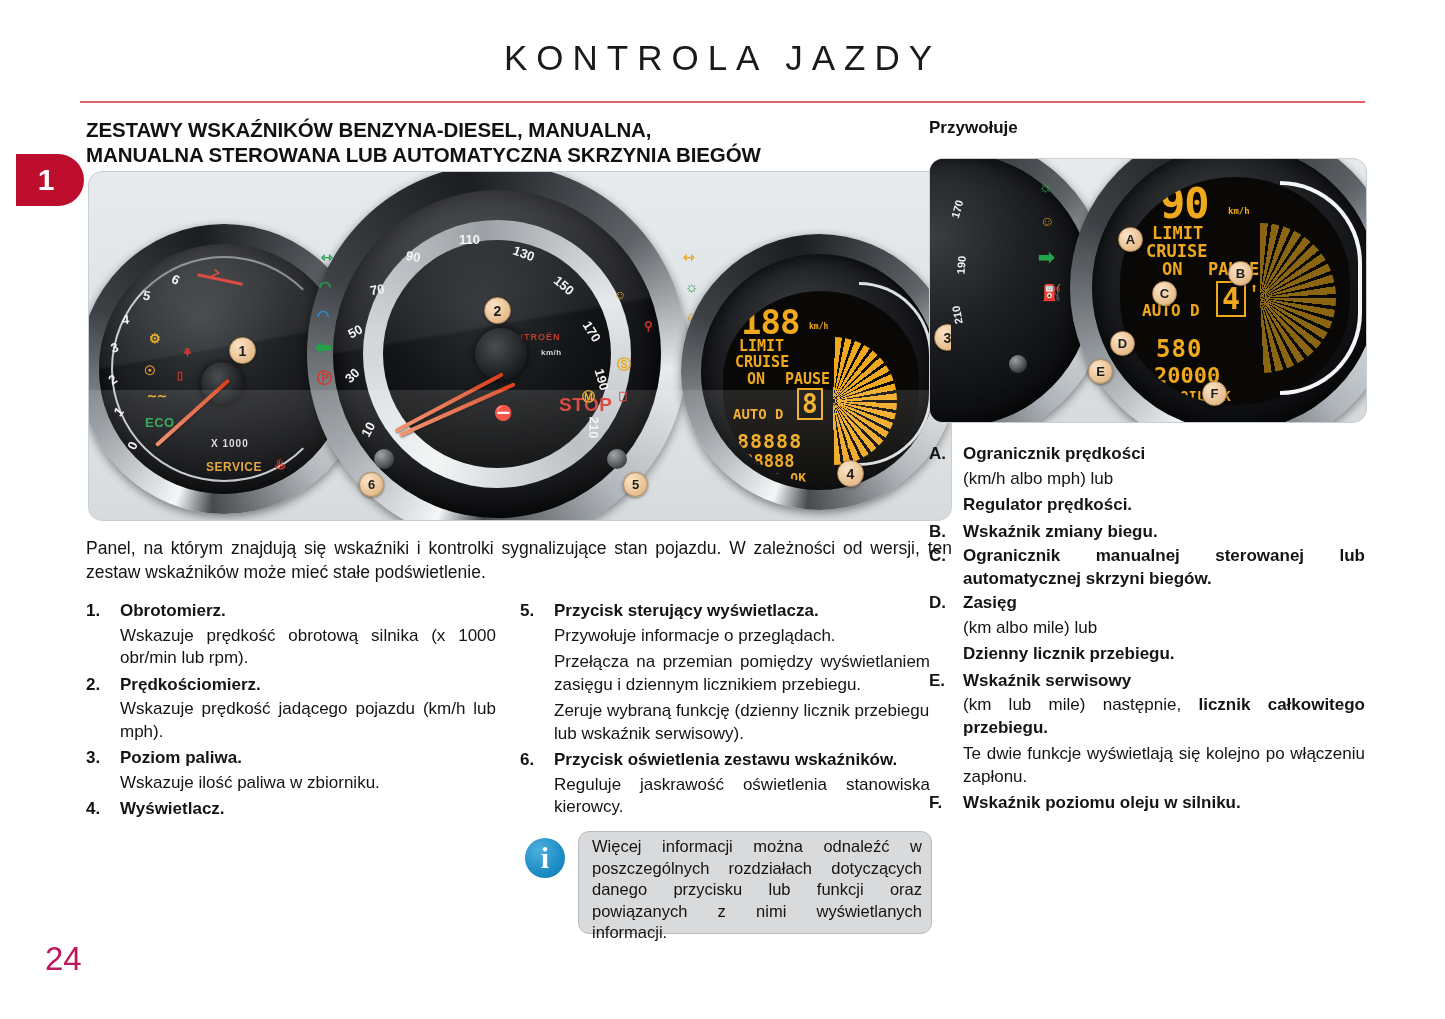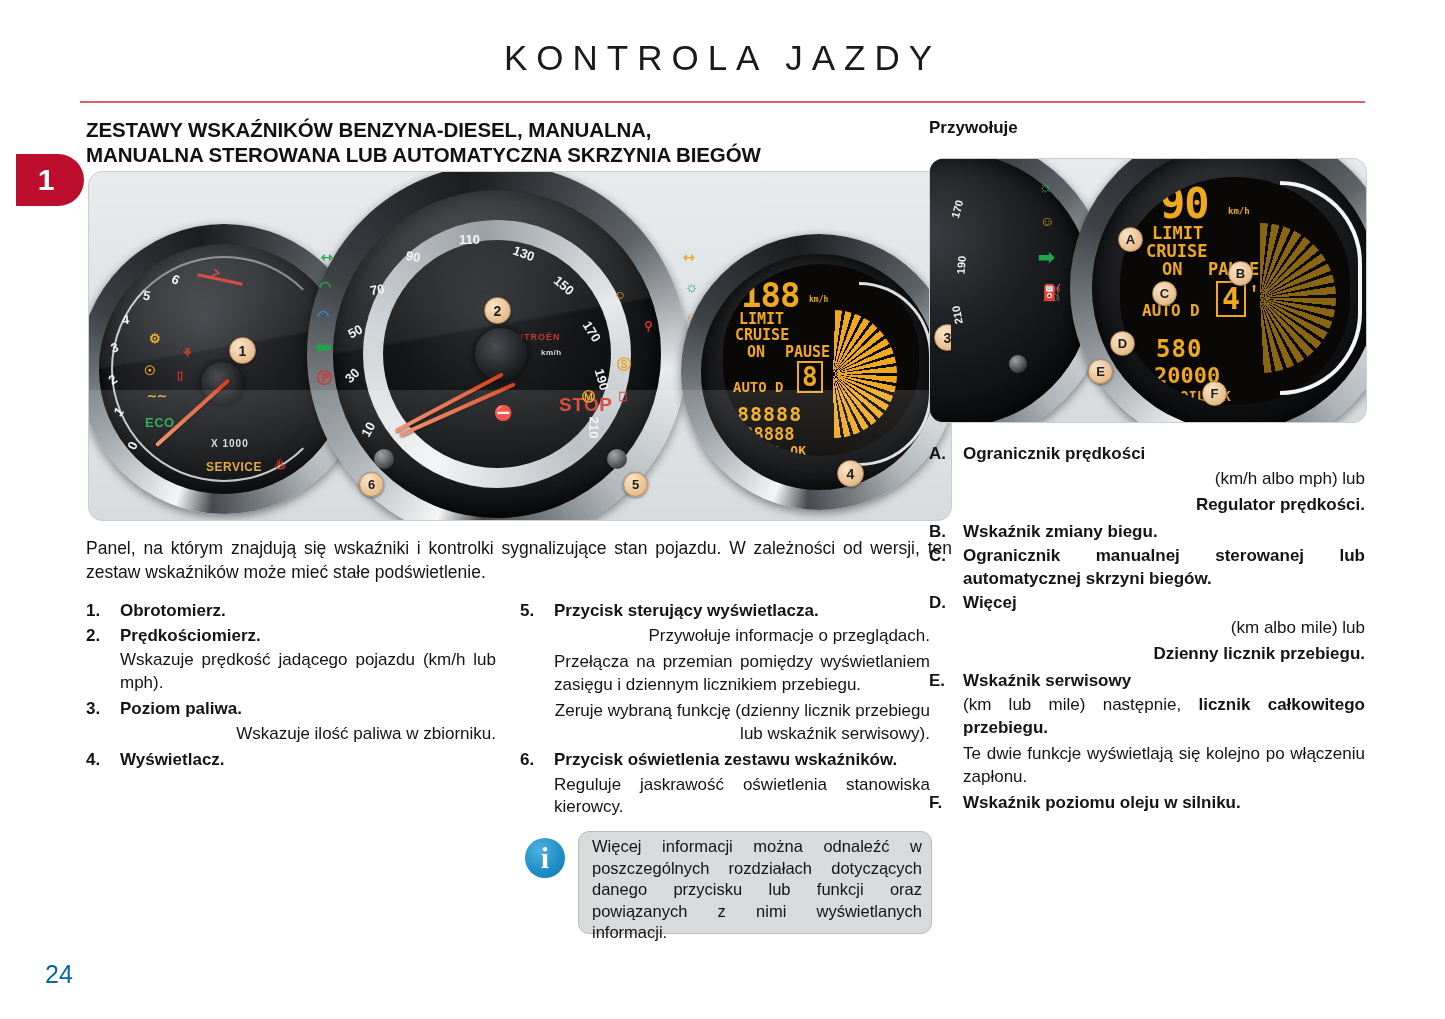"188" div.lcd { top: 92px -> 119px }
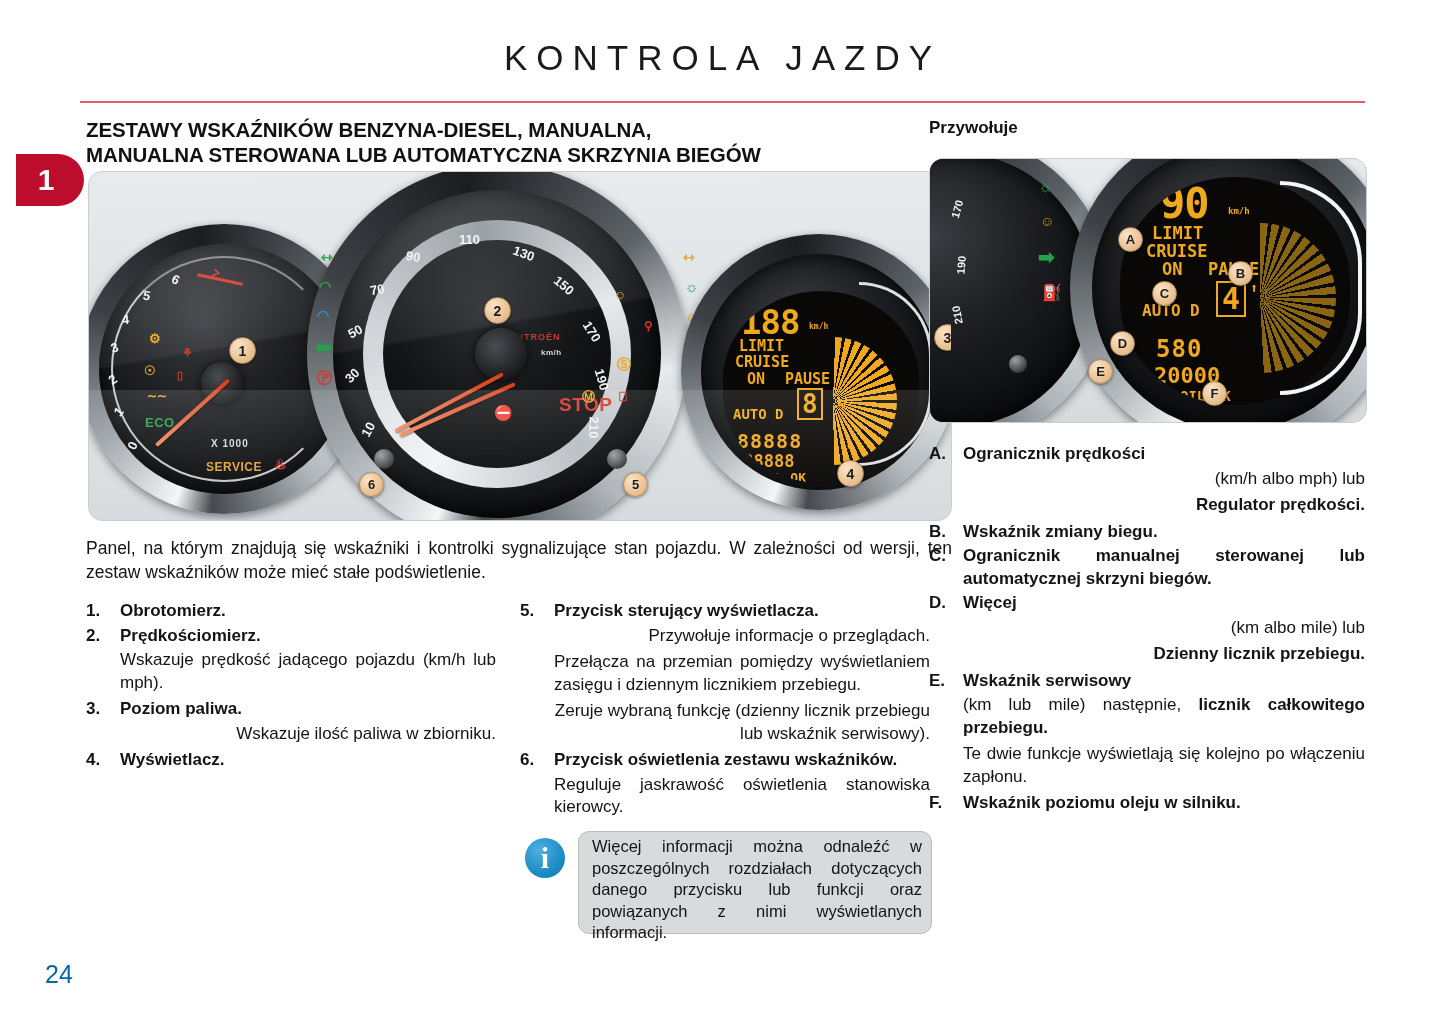"(km/h albo mph) lub" .desc.nj { text-align: right -> left }
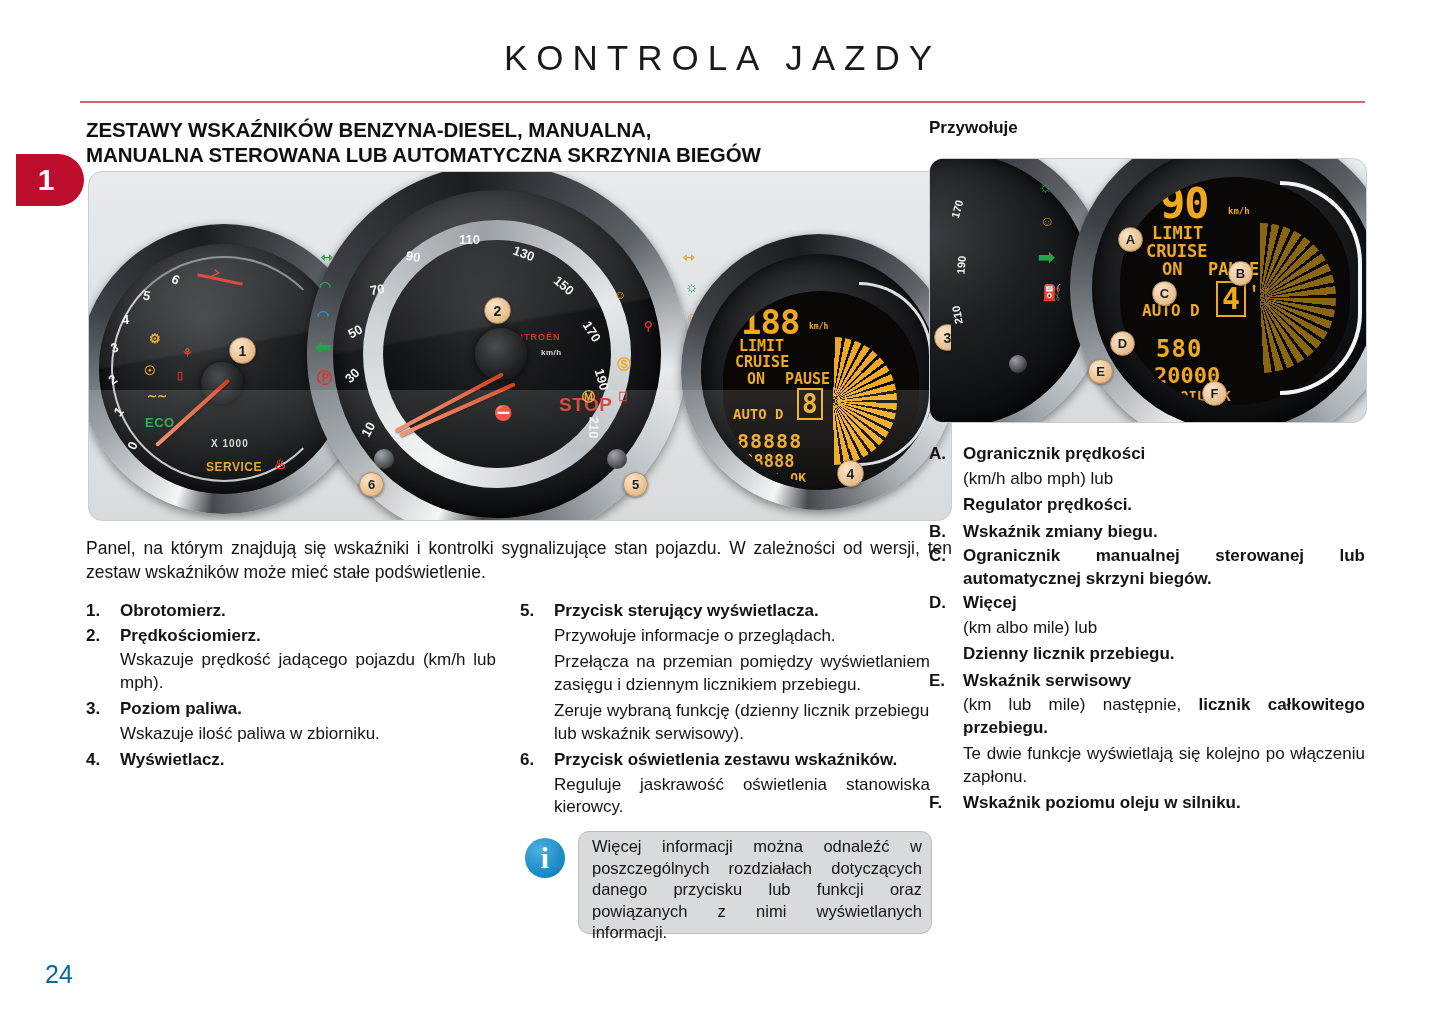"Więcej" span.t { text: Więcej -> Zasięg }
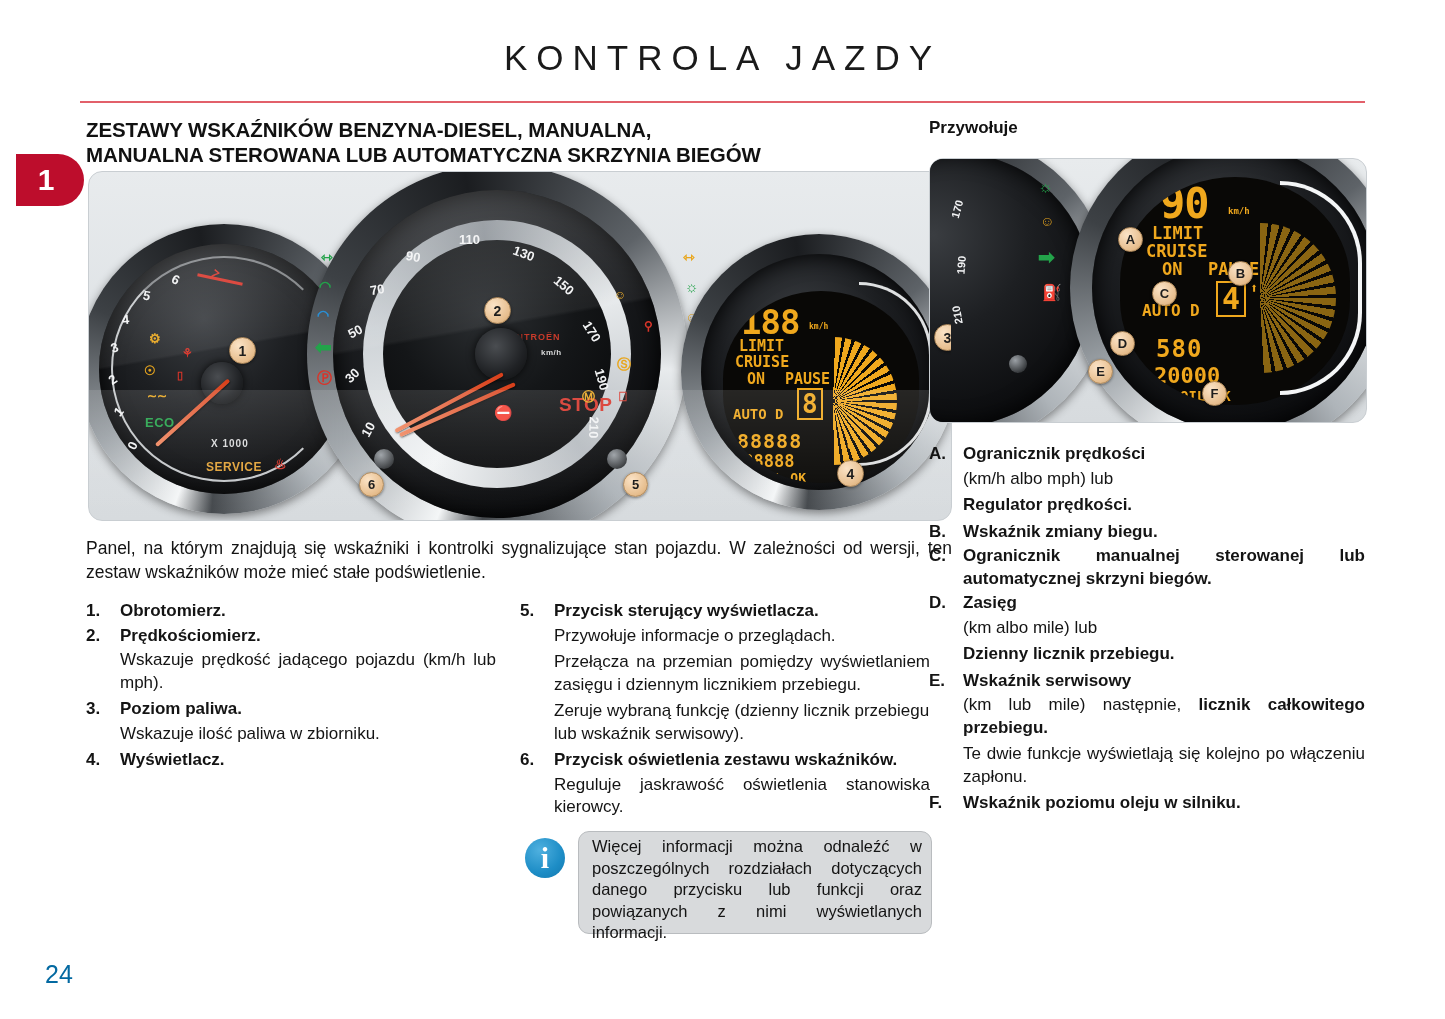"Wskazuje prędkość obrotową silnika (x" div.desc { html: none -> <div>Wskazuje prędkość obrotową silnika (x 1000 obr/min lub rpm).</div> }
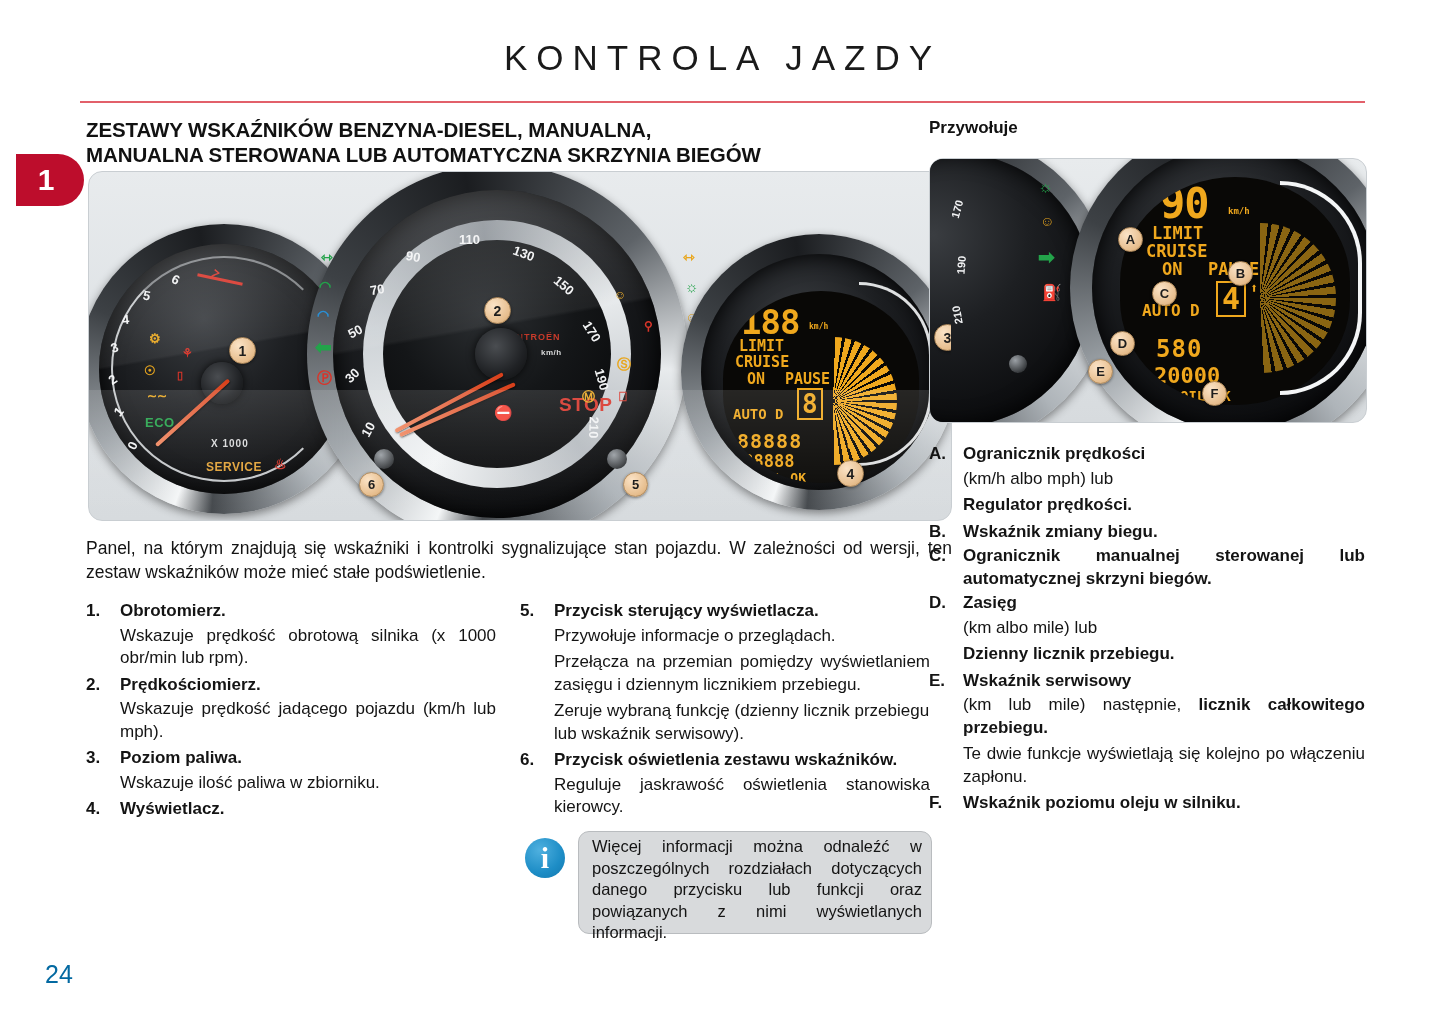"24" #page-number { color: #0369a1 -> #be185d; font-size: 25px -> 33px; margin-top: 20px -> none }
